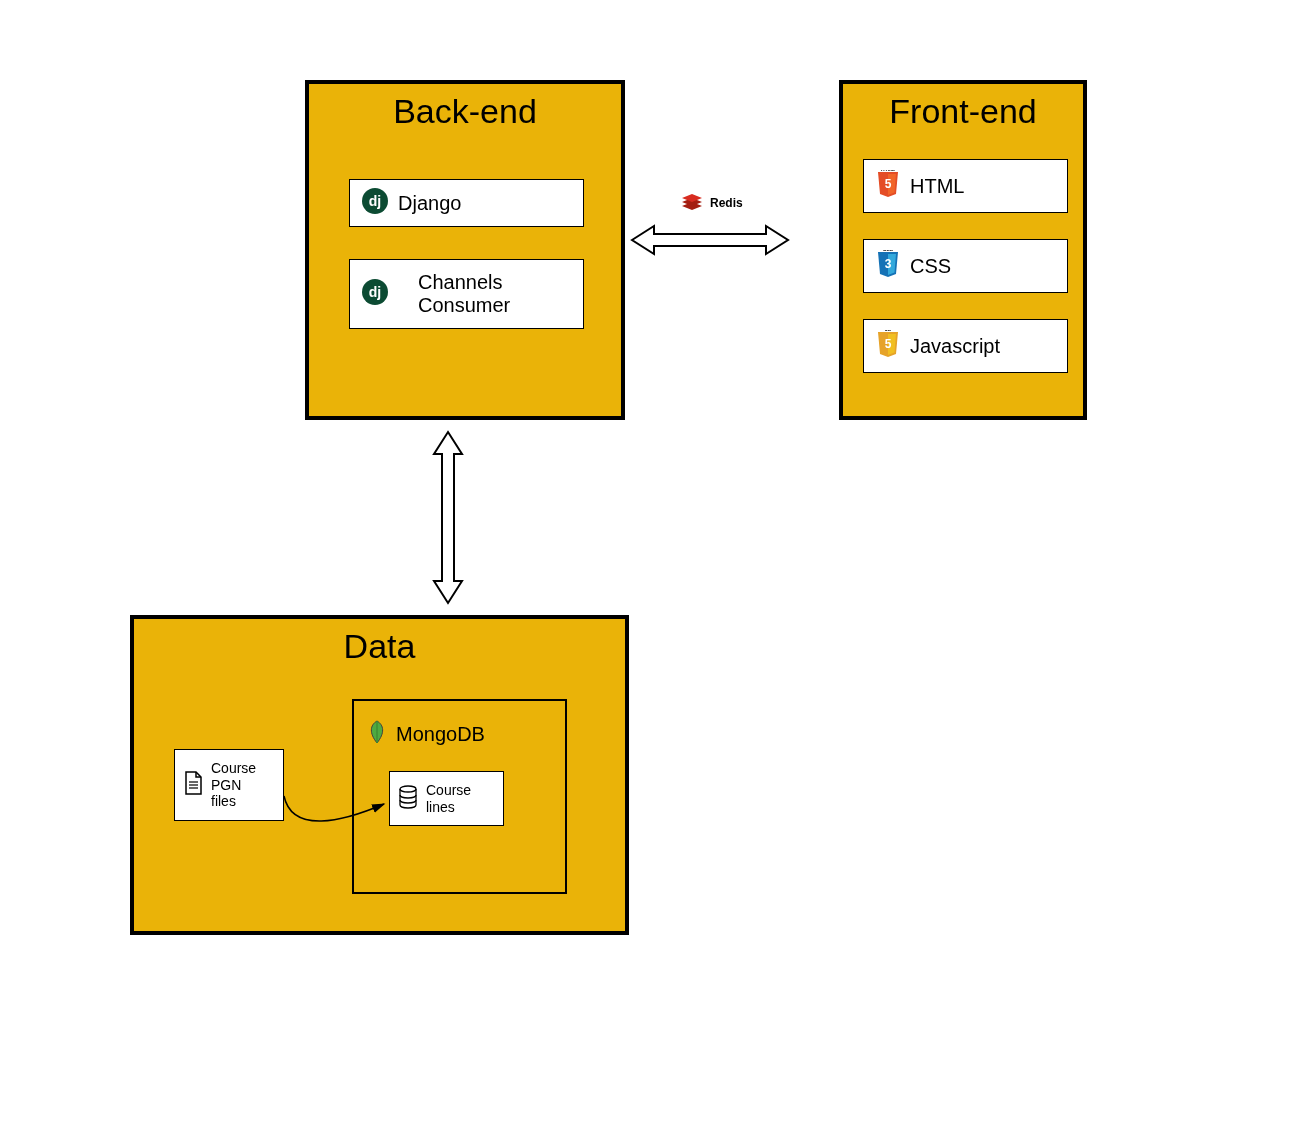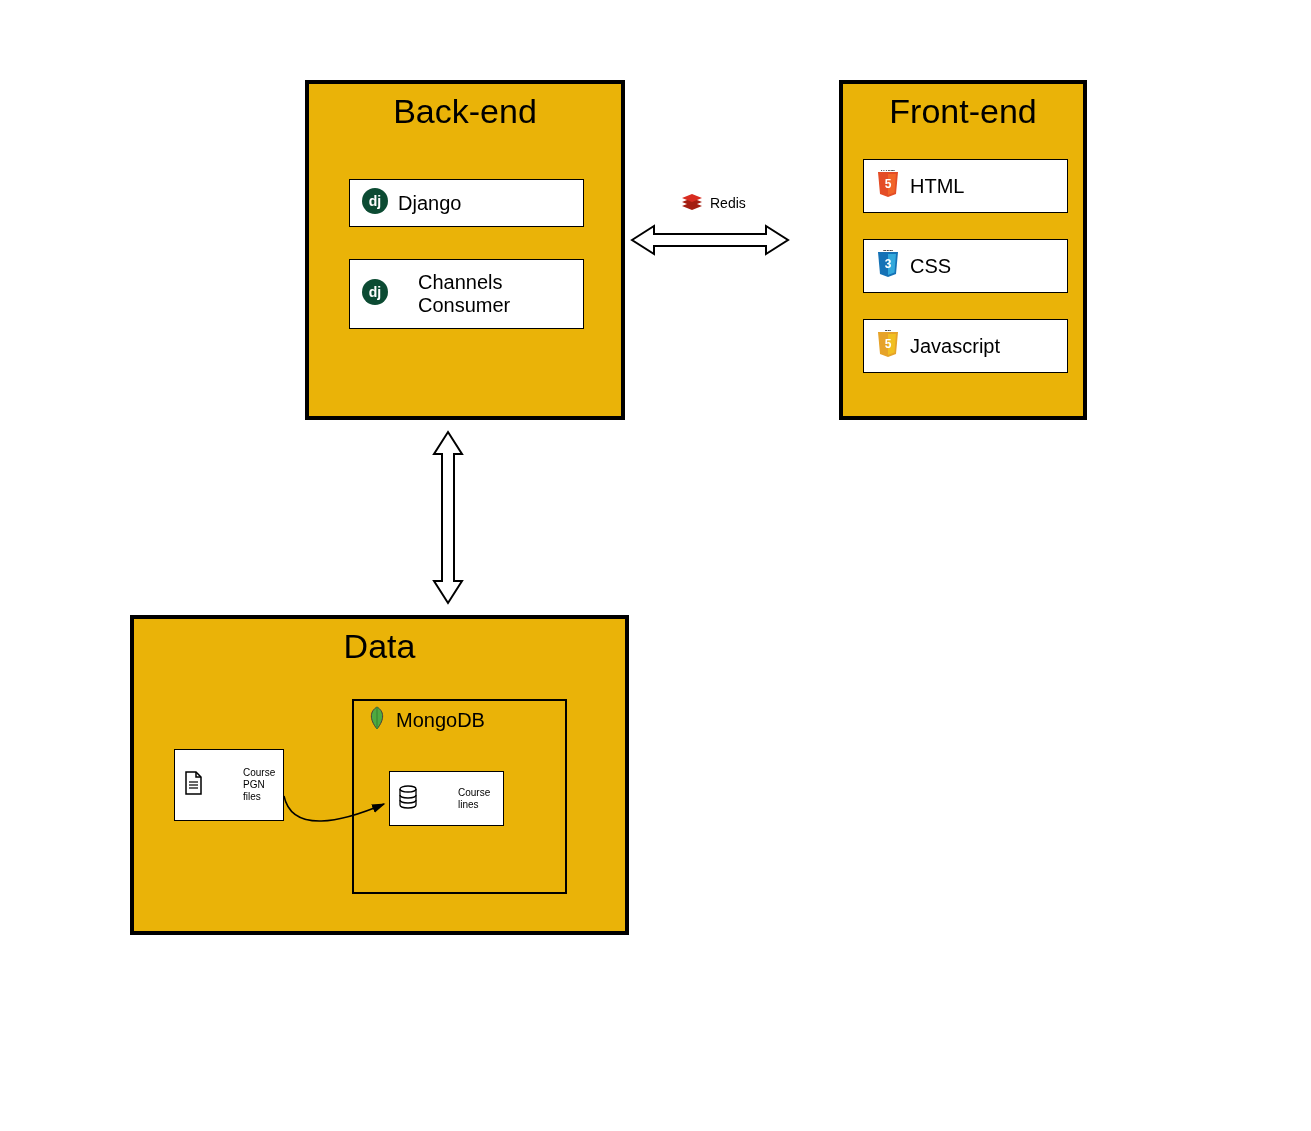"Redis" .redis-label { font-size: 14px -> 12px; font-weight: none -> bold }
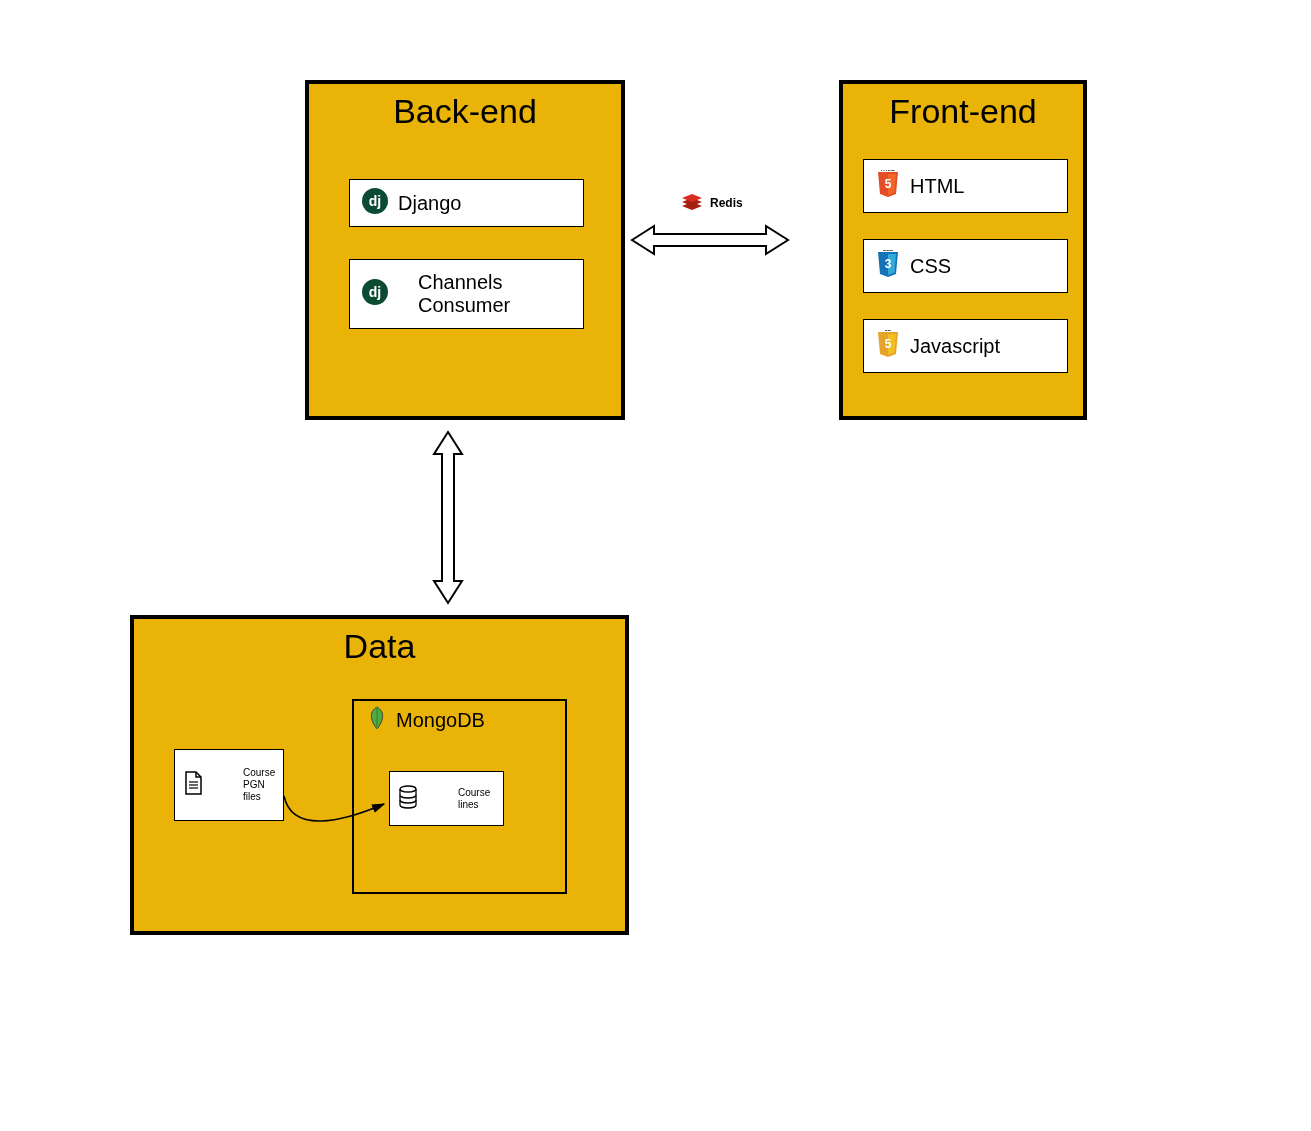"MongoDB" div { padding: 4px 12px 6px 12px -> 18px 12px 6px 12px }
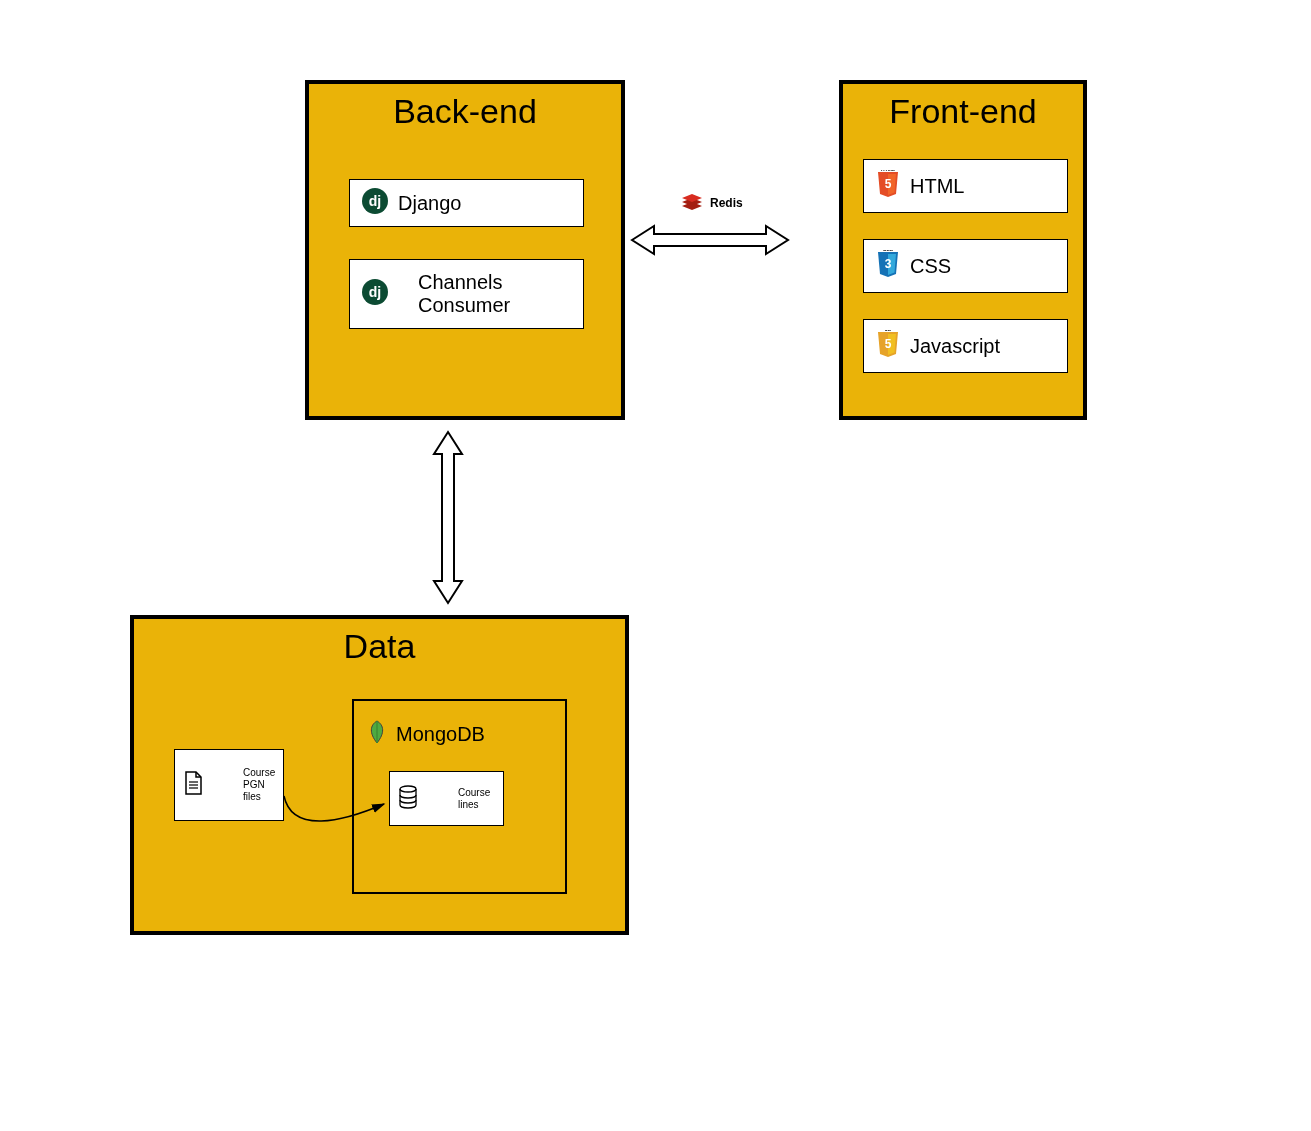"Course" .small-label { font-size: 10px -> 14px; margin-left: 32px -> none }
